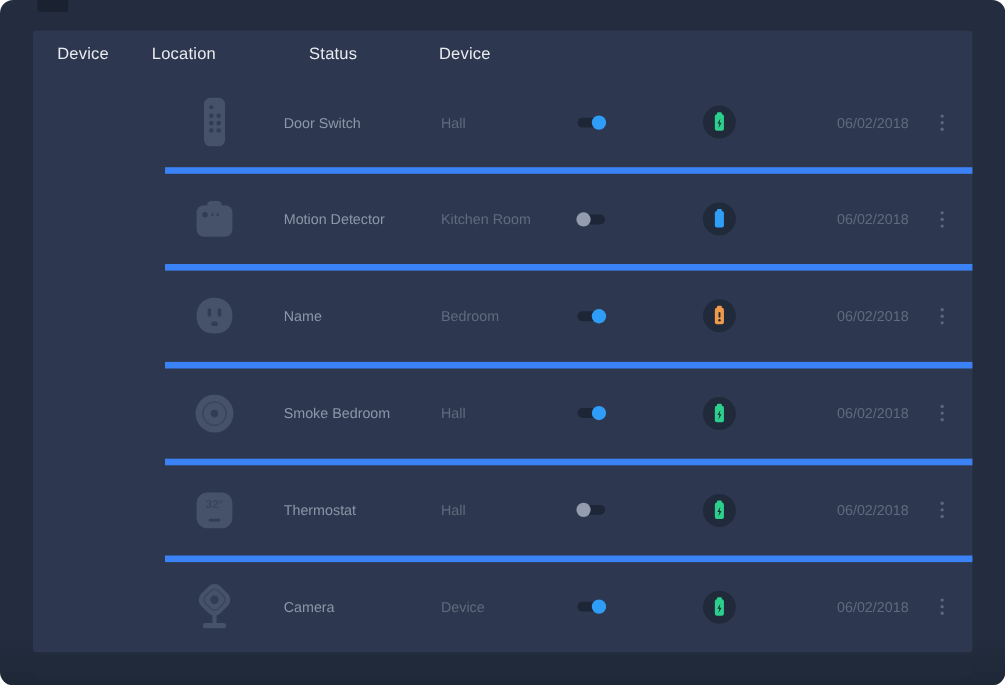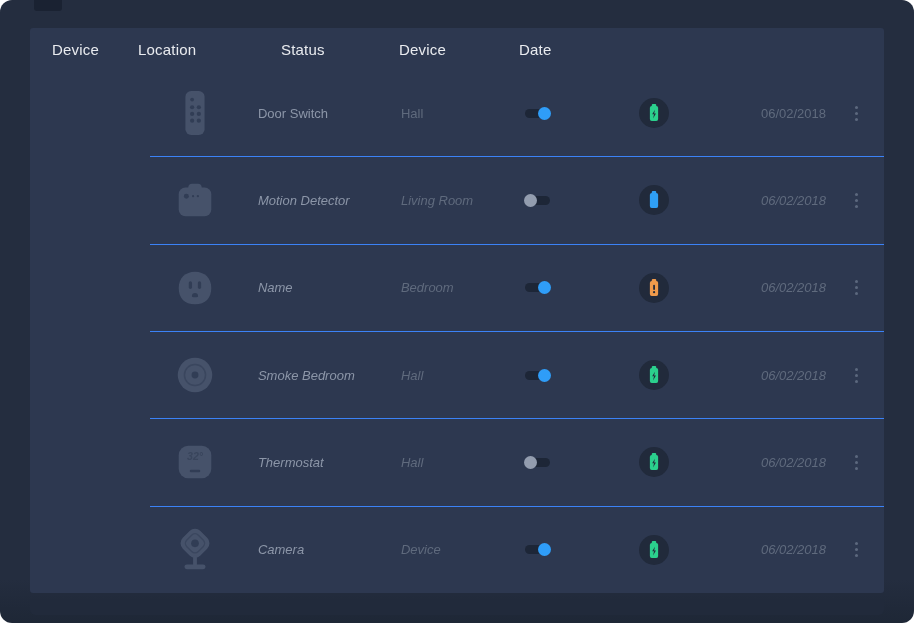"Date" div.th { html: <div>Date</div> -> none }
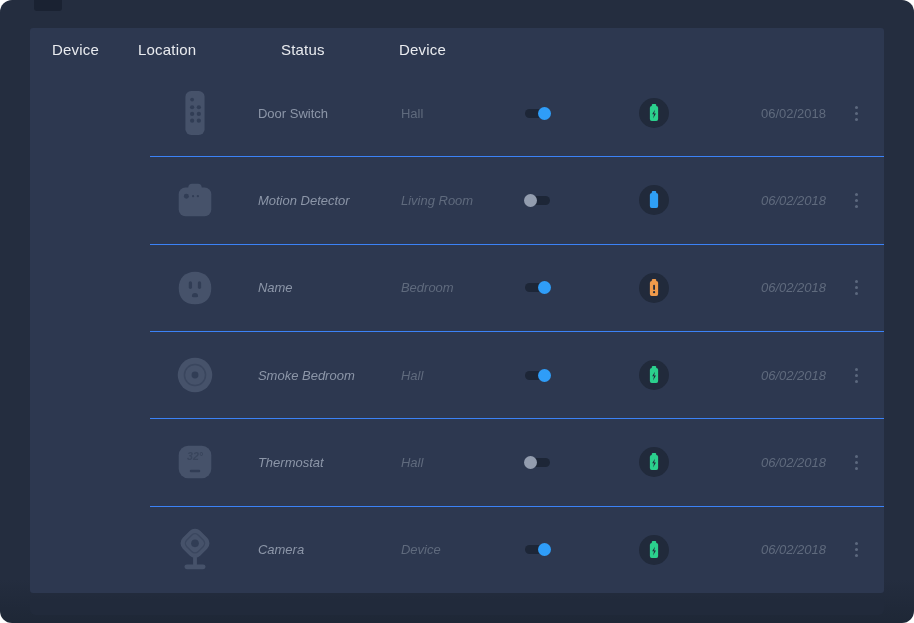"Motion Detector" .row + .row { border-top: 1px solid #3b82f6 -> 6px solid #3b82f6; font-style: italic -> none }
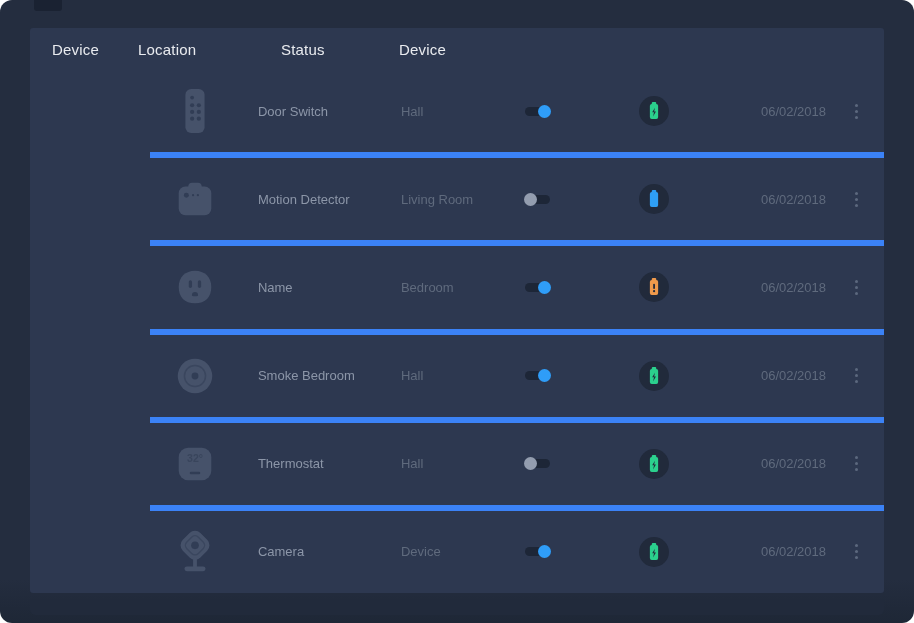"Living Room" div.cell-muted { text: Living -> Kitchen }
